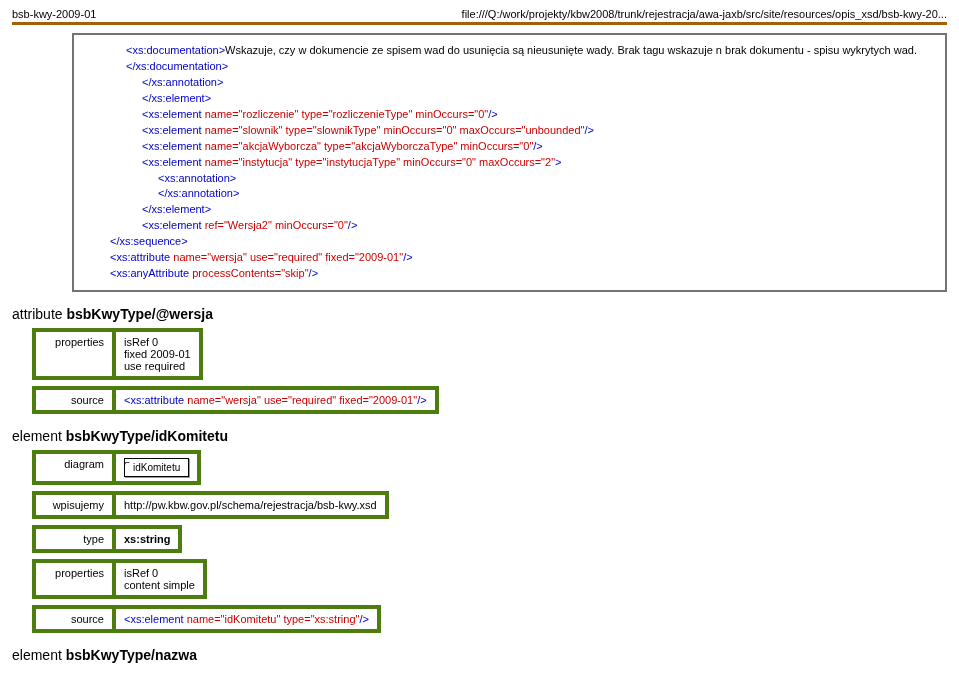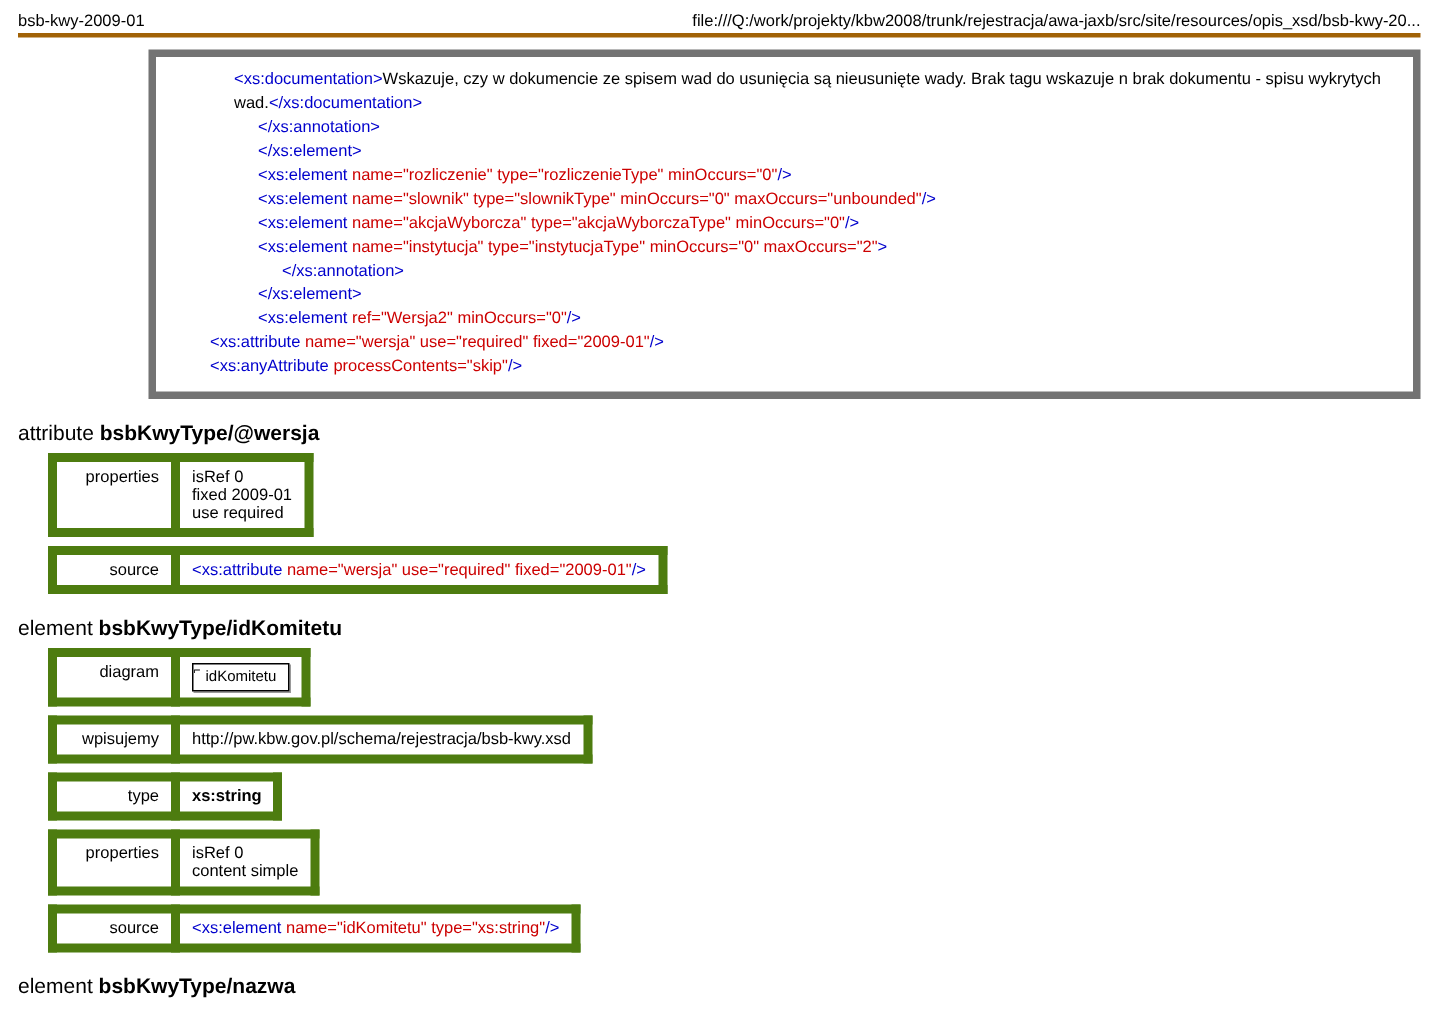"<xs:documentation>Wskazuje, czy w" .main-box { border: 5px solid #737373 -> 2px solid #737373; margin-left: 87px -> 60px }
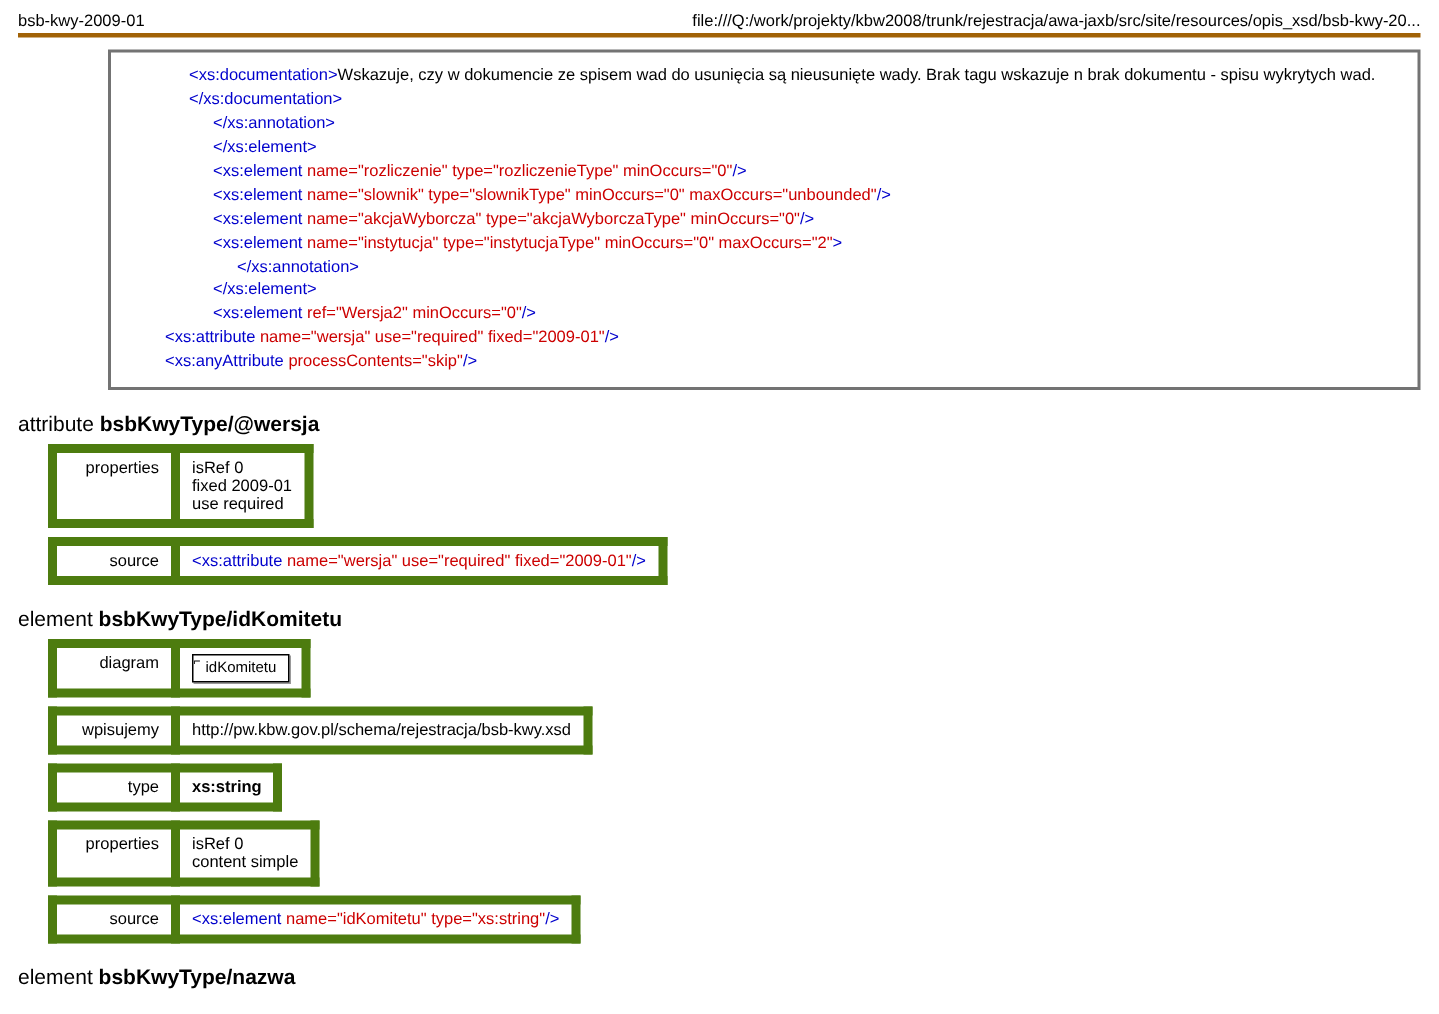"<xs:annotation>" div.xml-line { html: none -> <div>&lt;xs:annotation&gt;</div> }
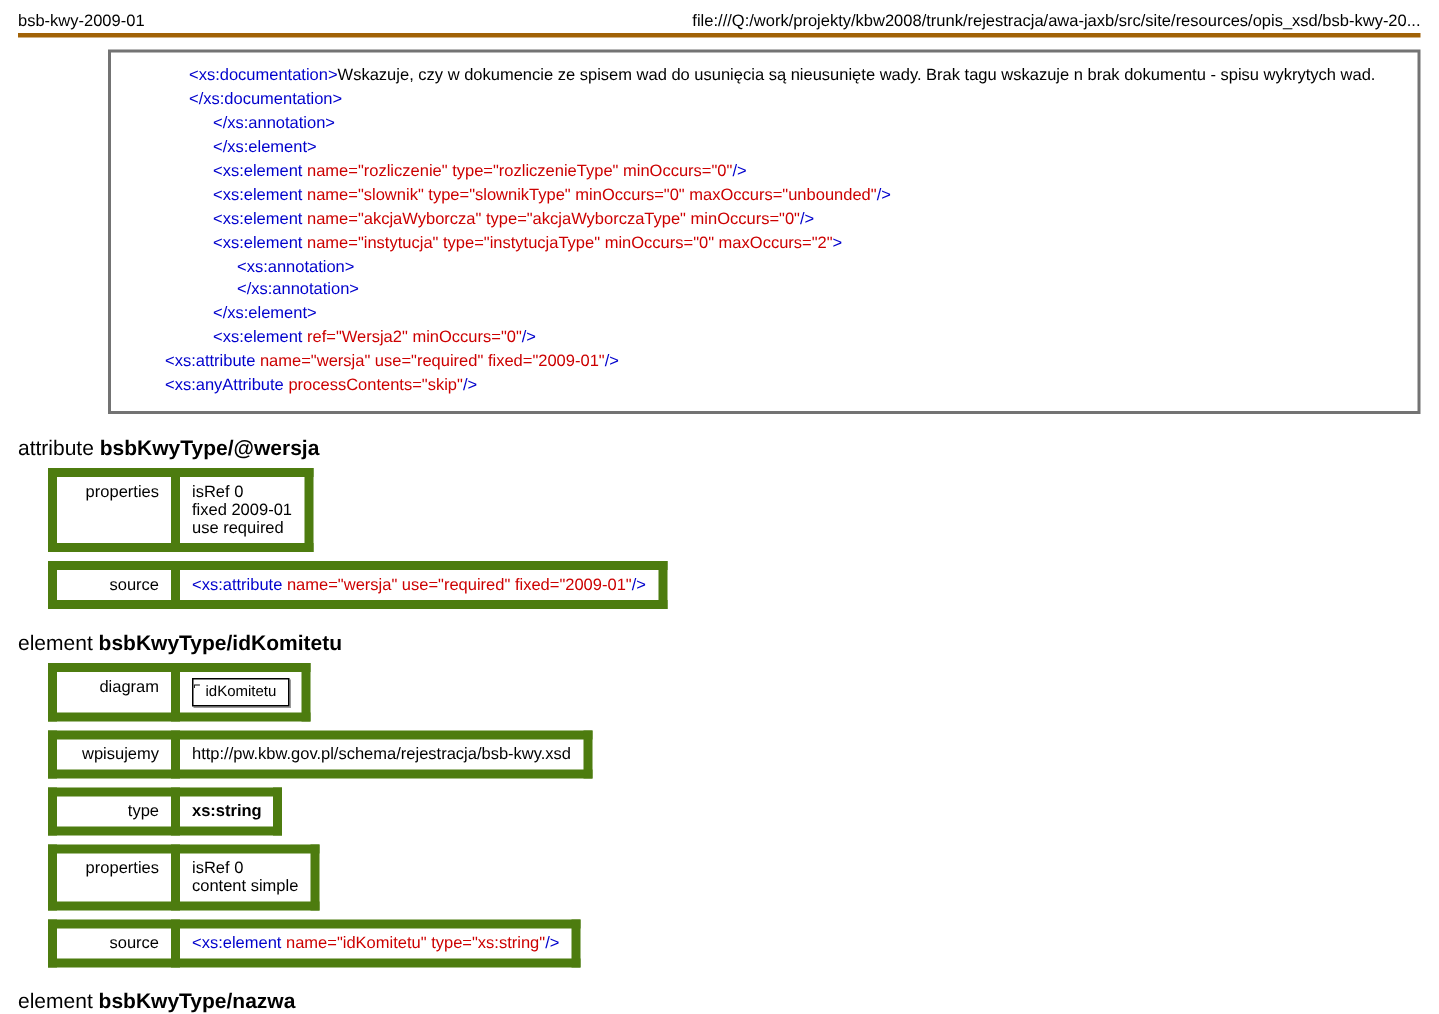"</xs:sequence>" div.xml-line { html: none -> <div>&lt;/xs:sequence&gt;</div> }
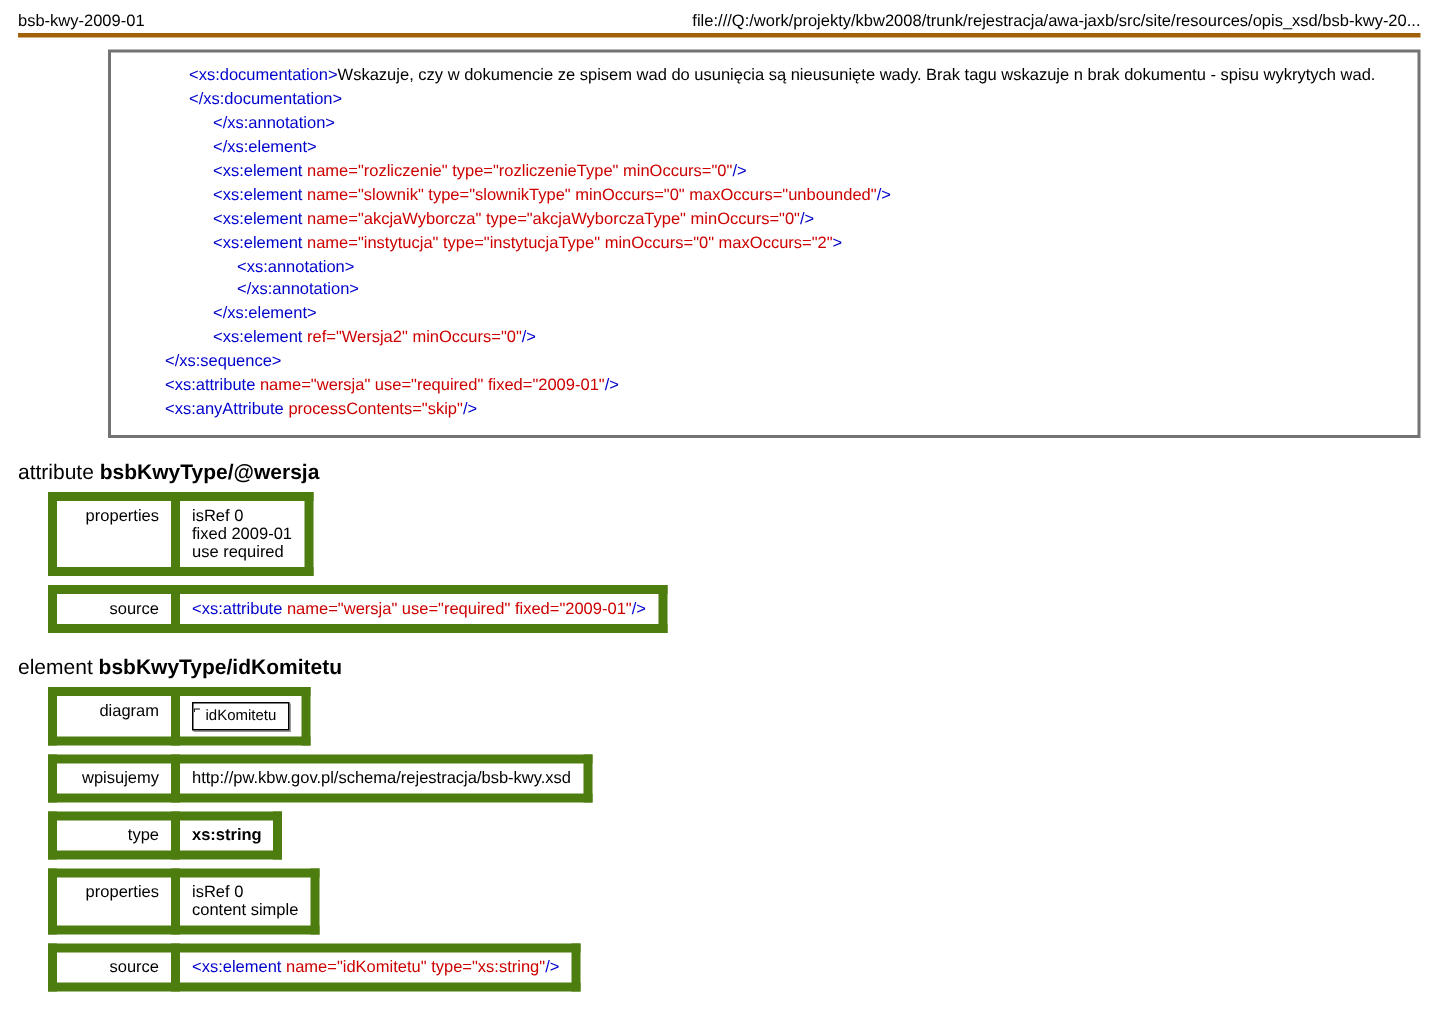"properties" table.info td { border: 6px solid #4d7c0f -> 4px solid #4d7c0f }
